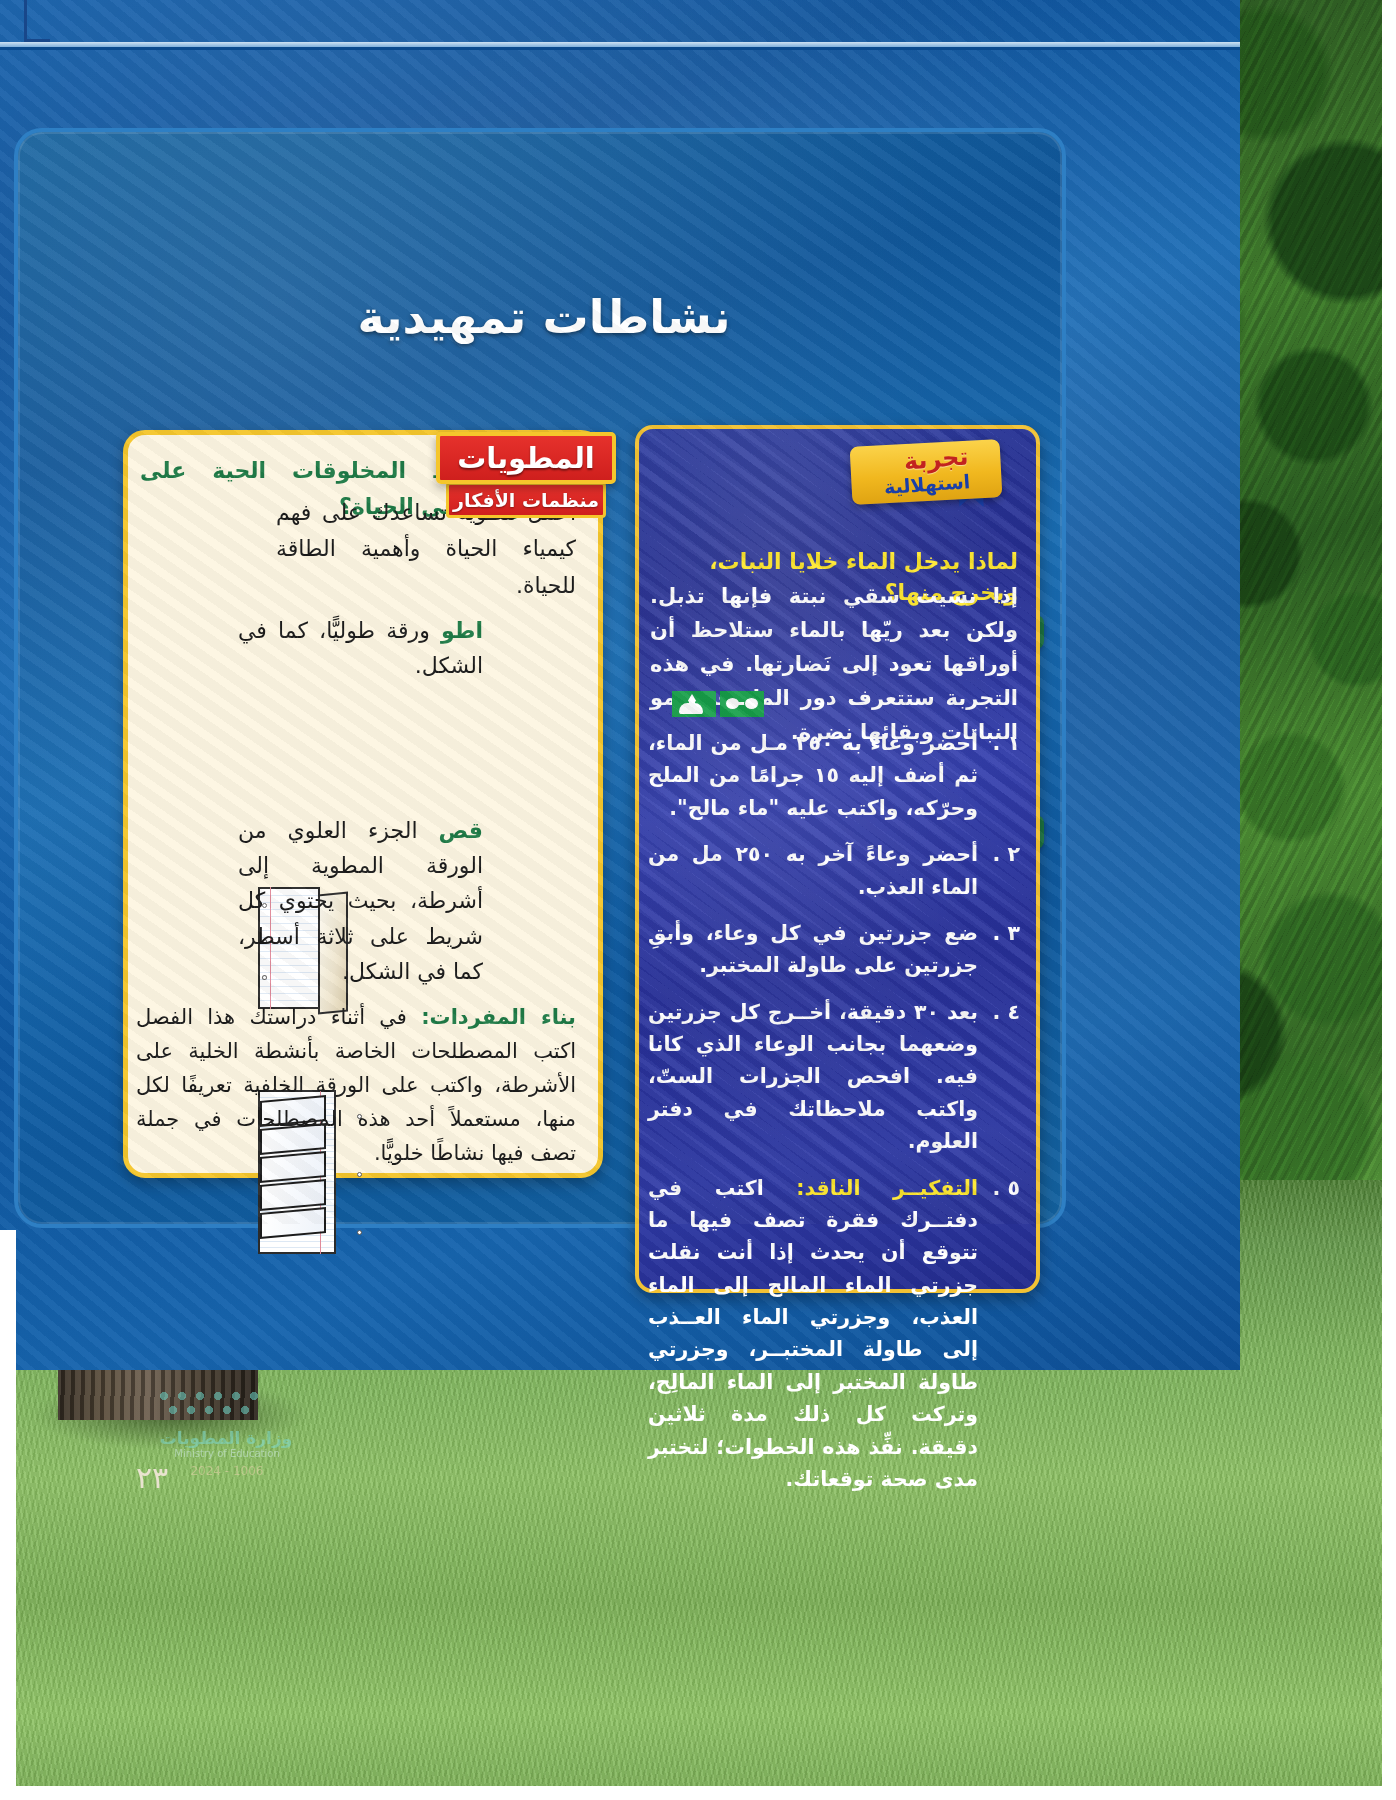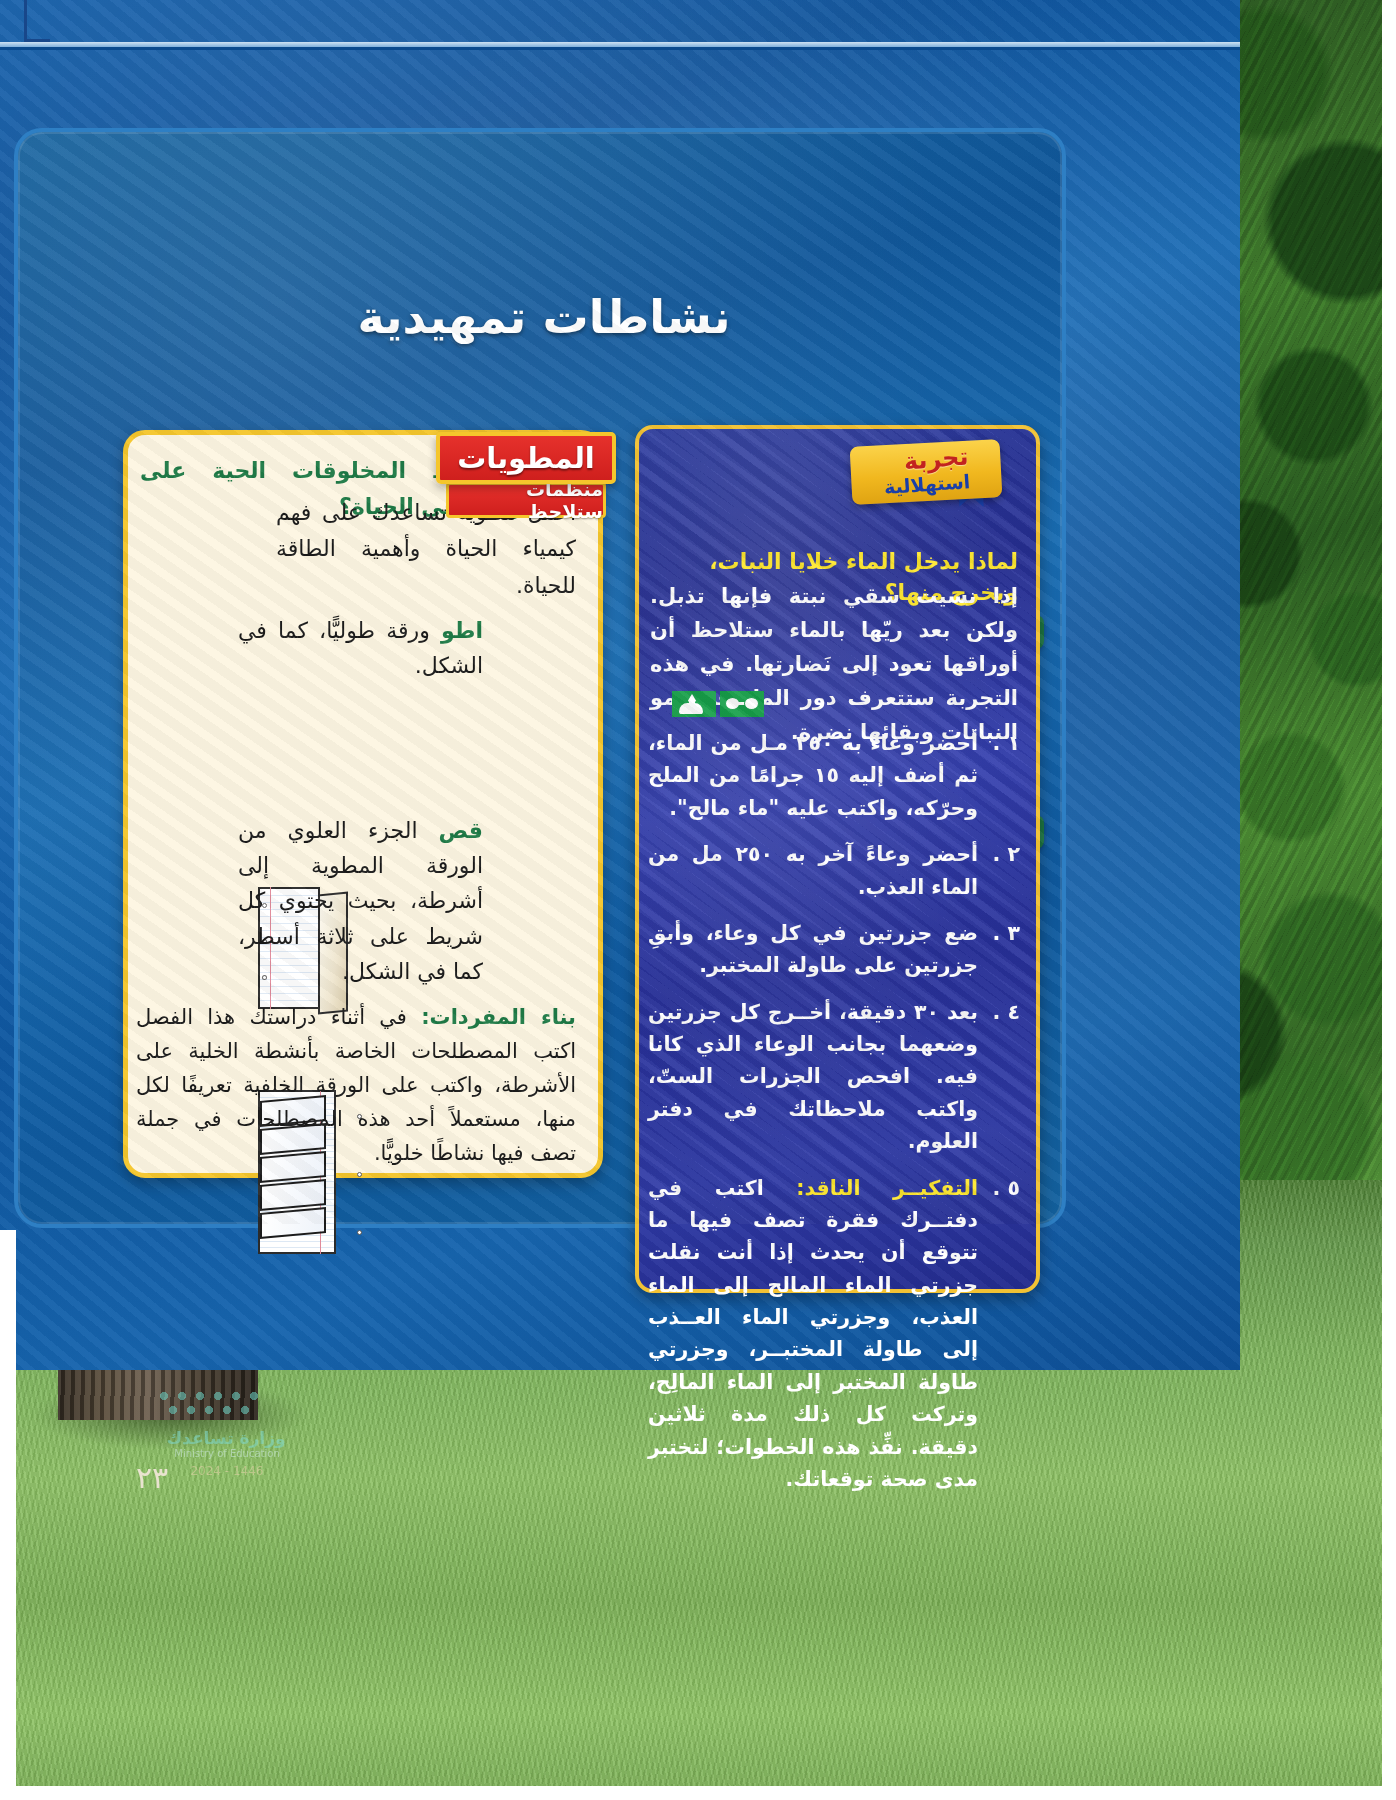"منظمات ستلاحظ" div.badge-organizers { text: ستلاحظ -> الأفكار }
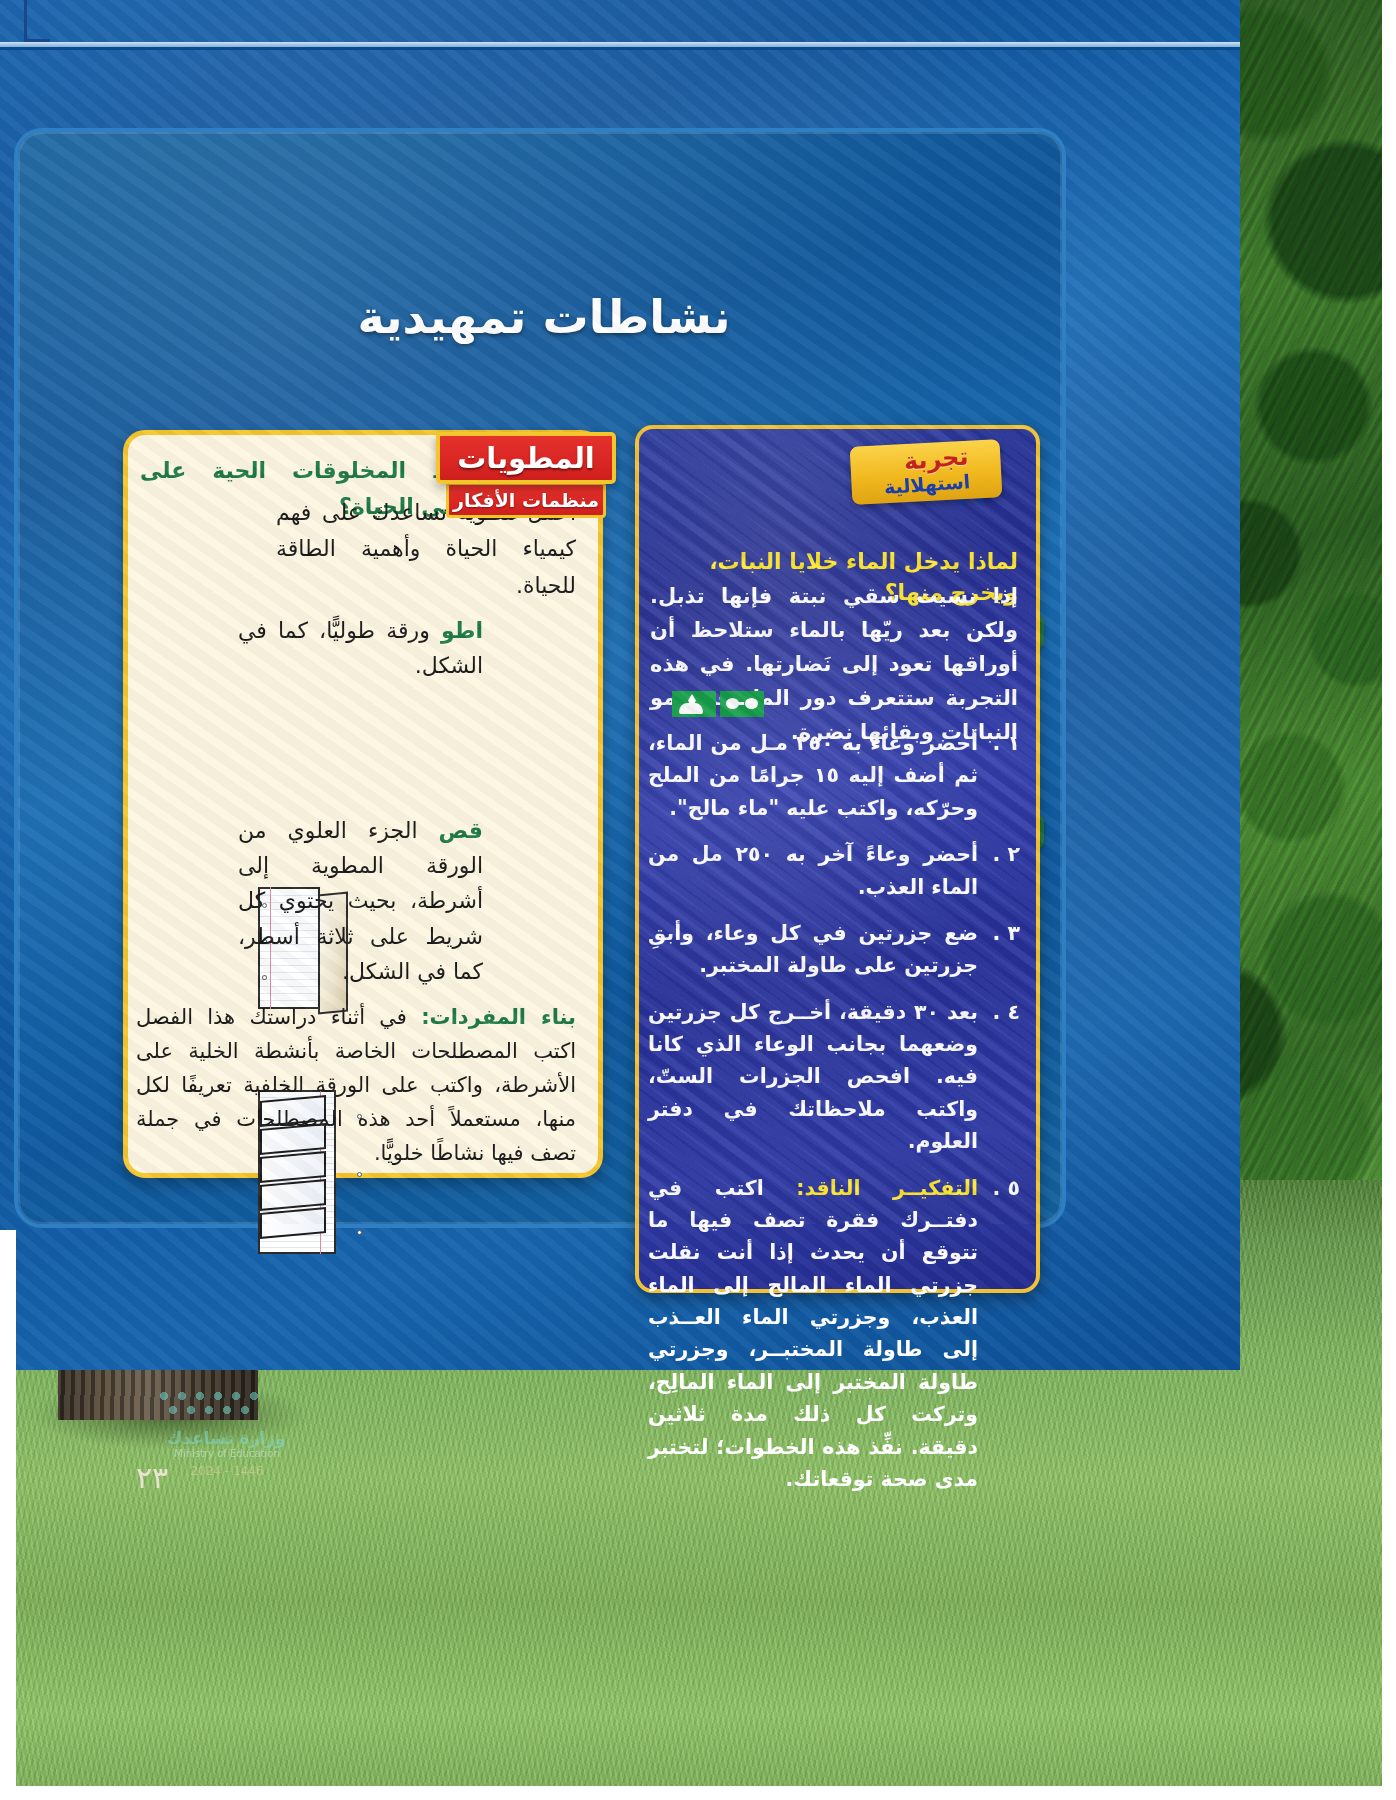"وزارة تساعدك" div.logo-ar { text: تساعدك -> المطويات }
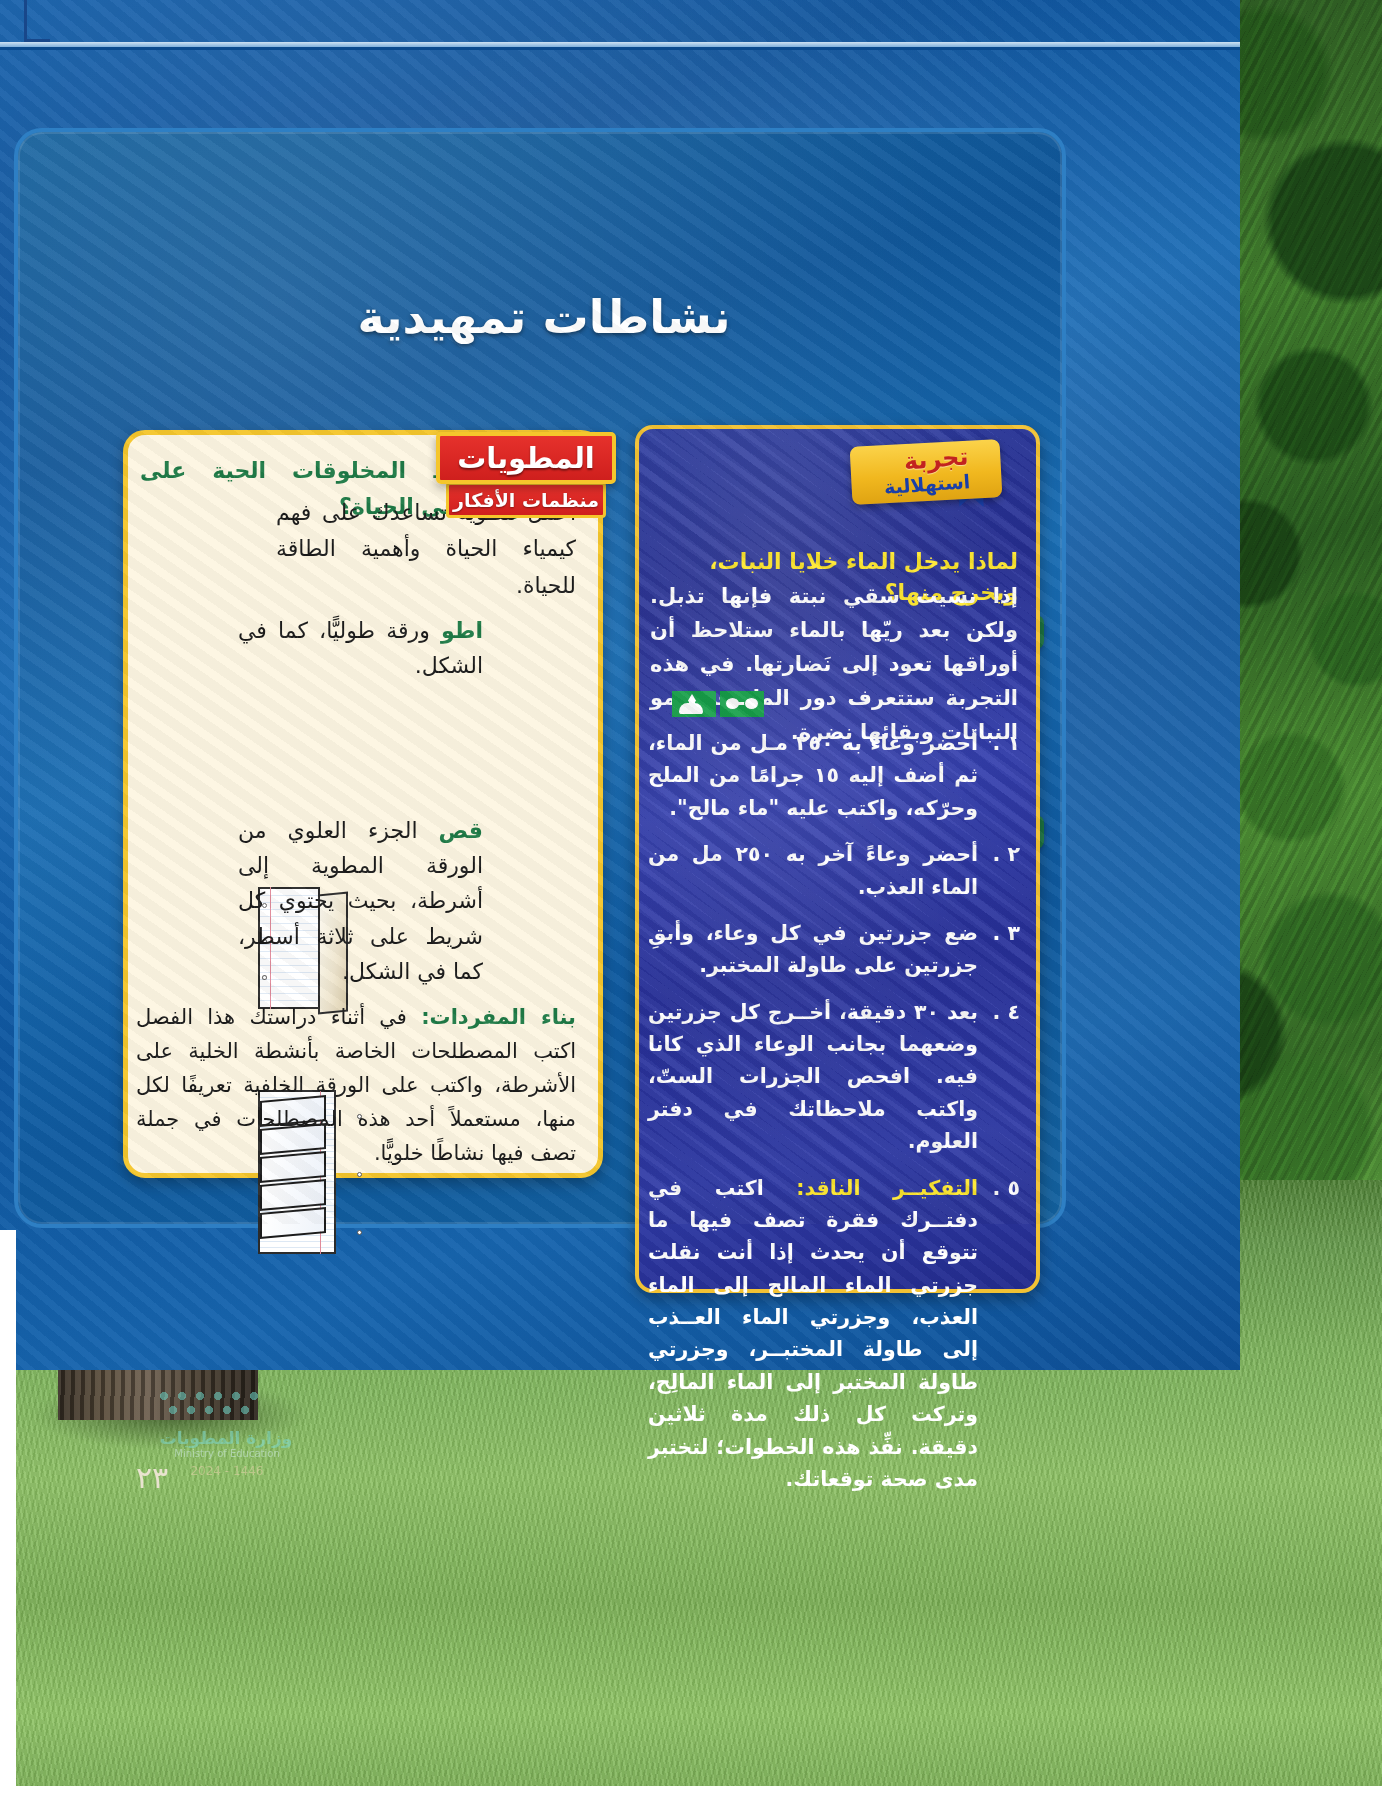"2024 - 1446" div.logo-en2 { text: 1446 -> 1006 }
